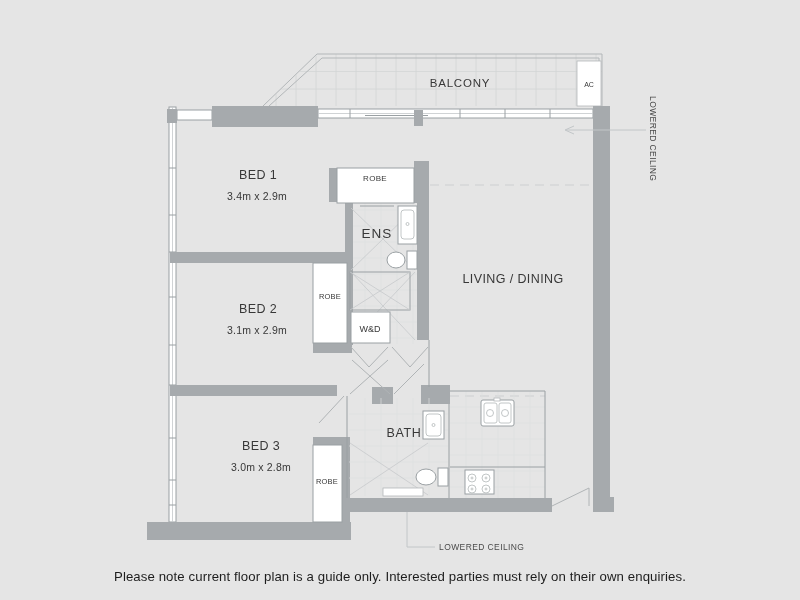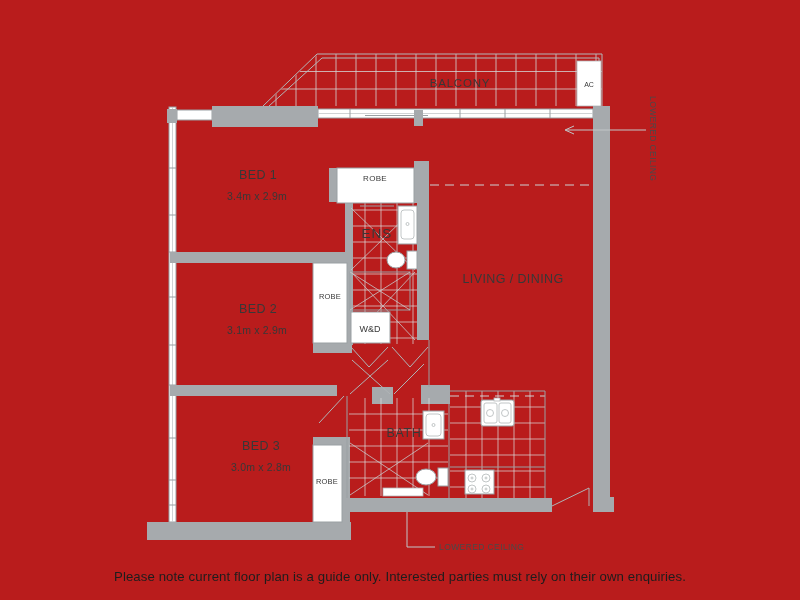"BALCONY" #stage { background: #b91c1c -> #e5e5e5 }
